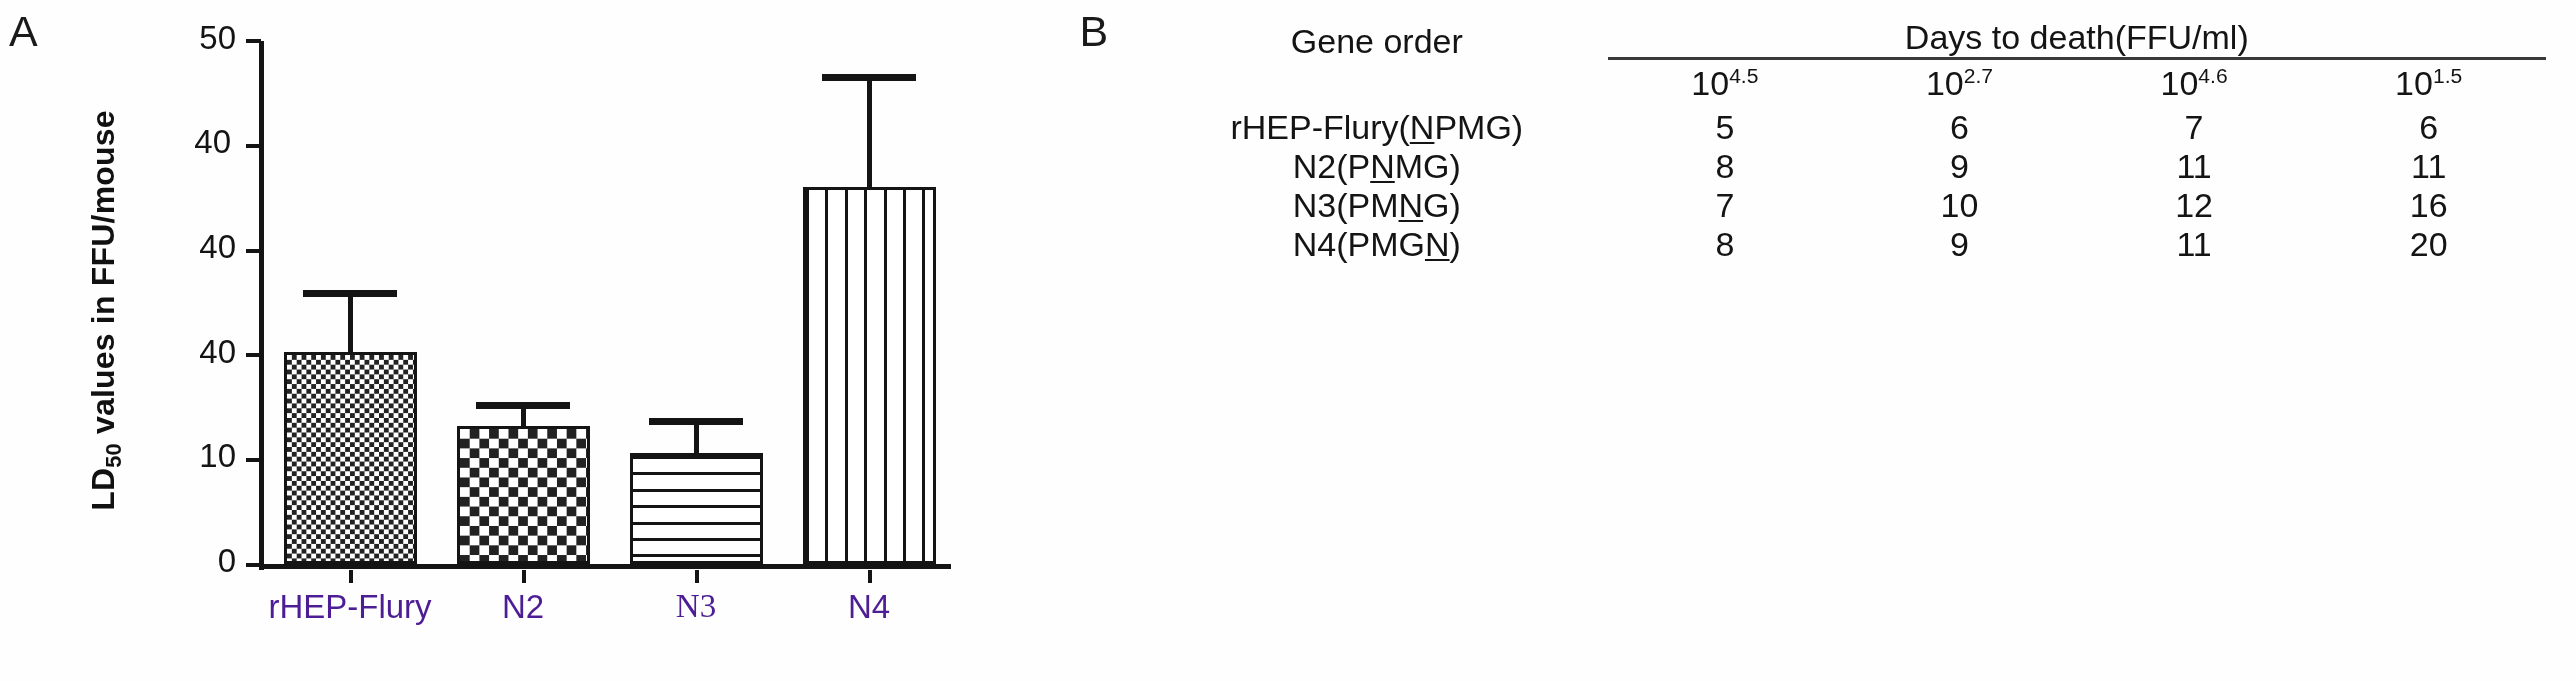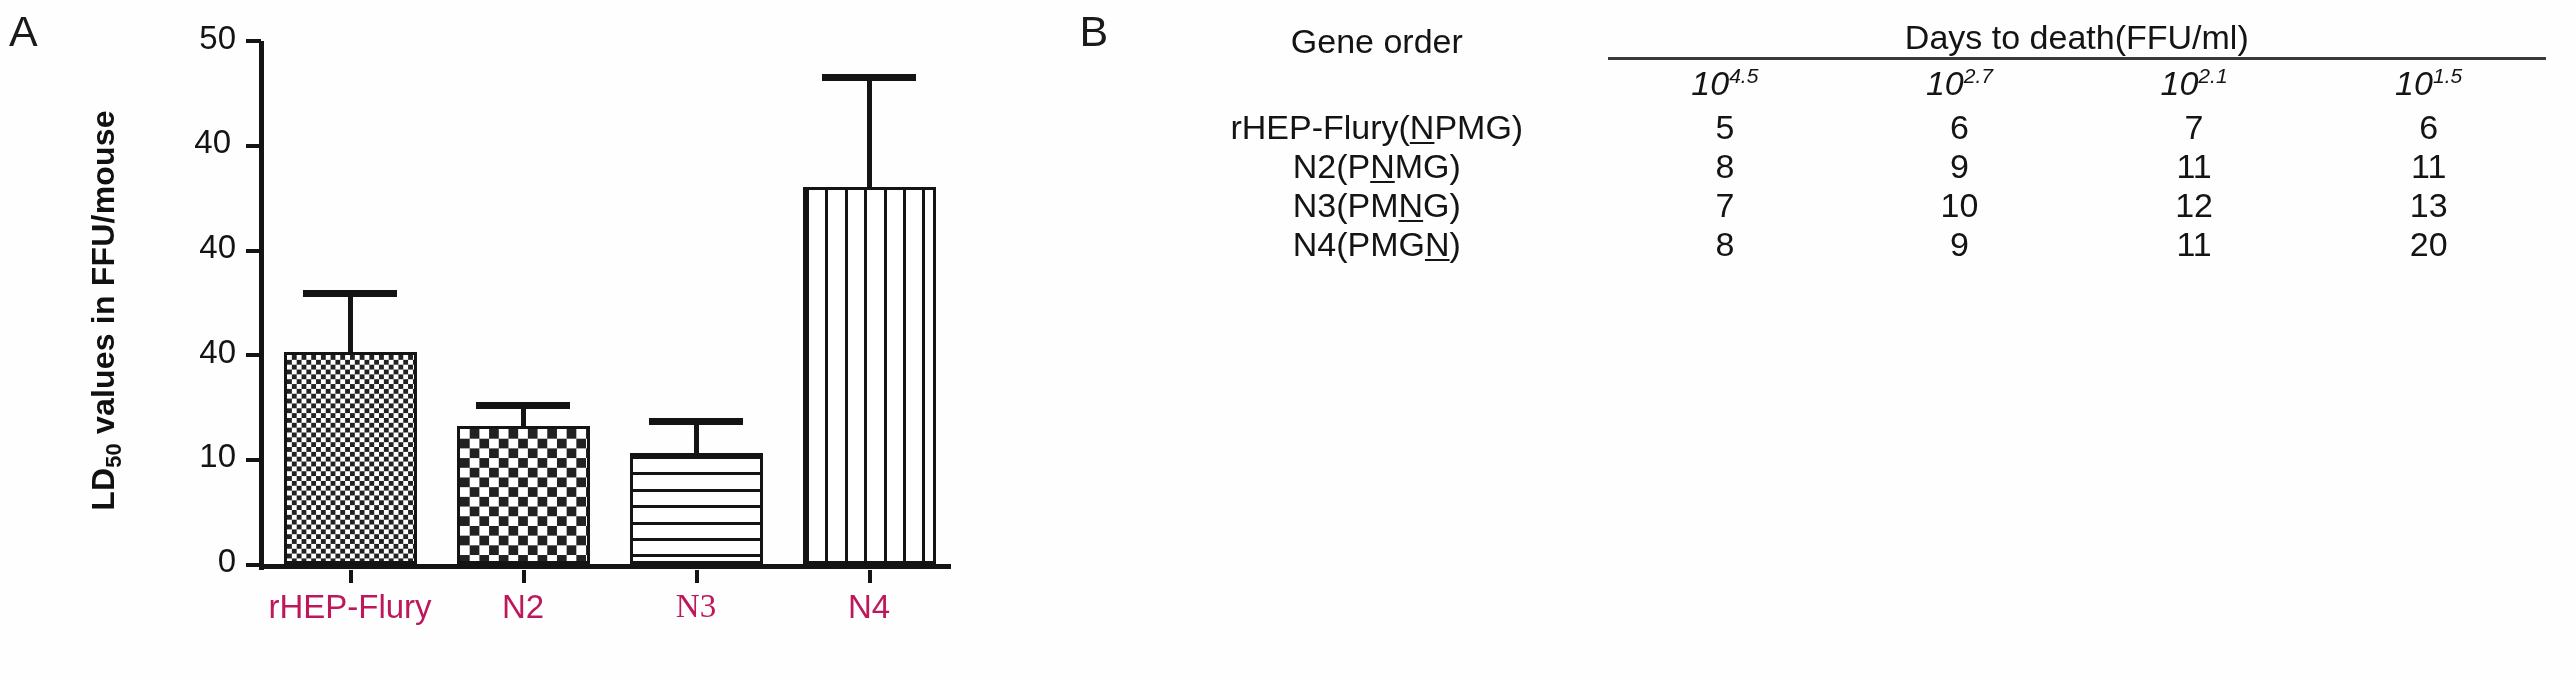"104.5" .exp-cell { font-style: italic -> none }
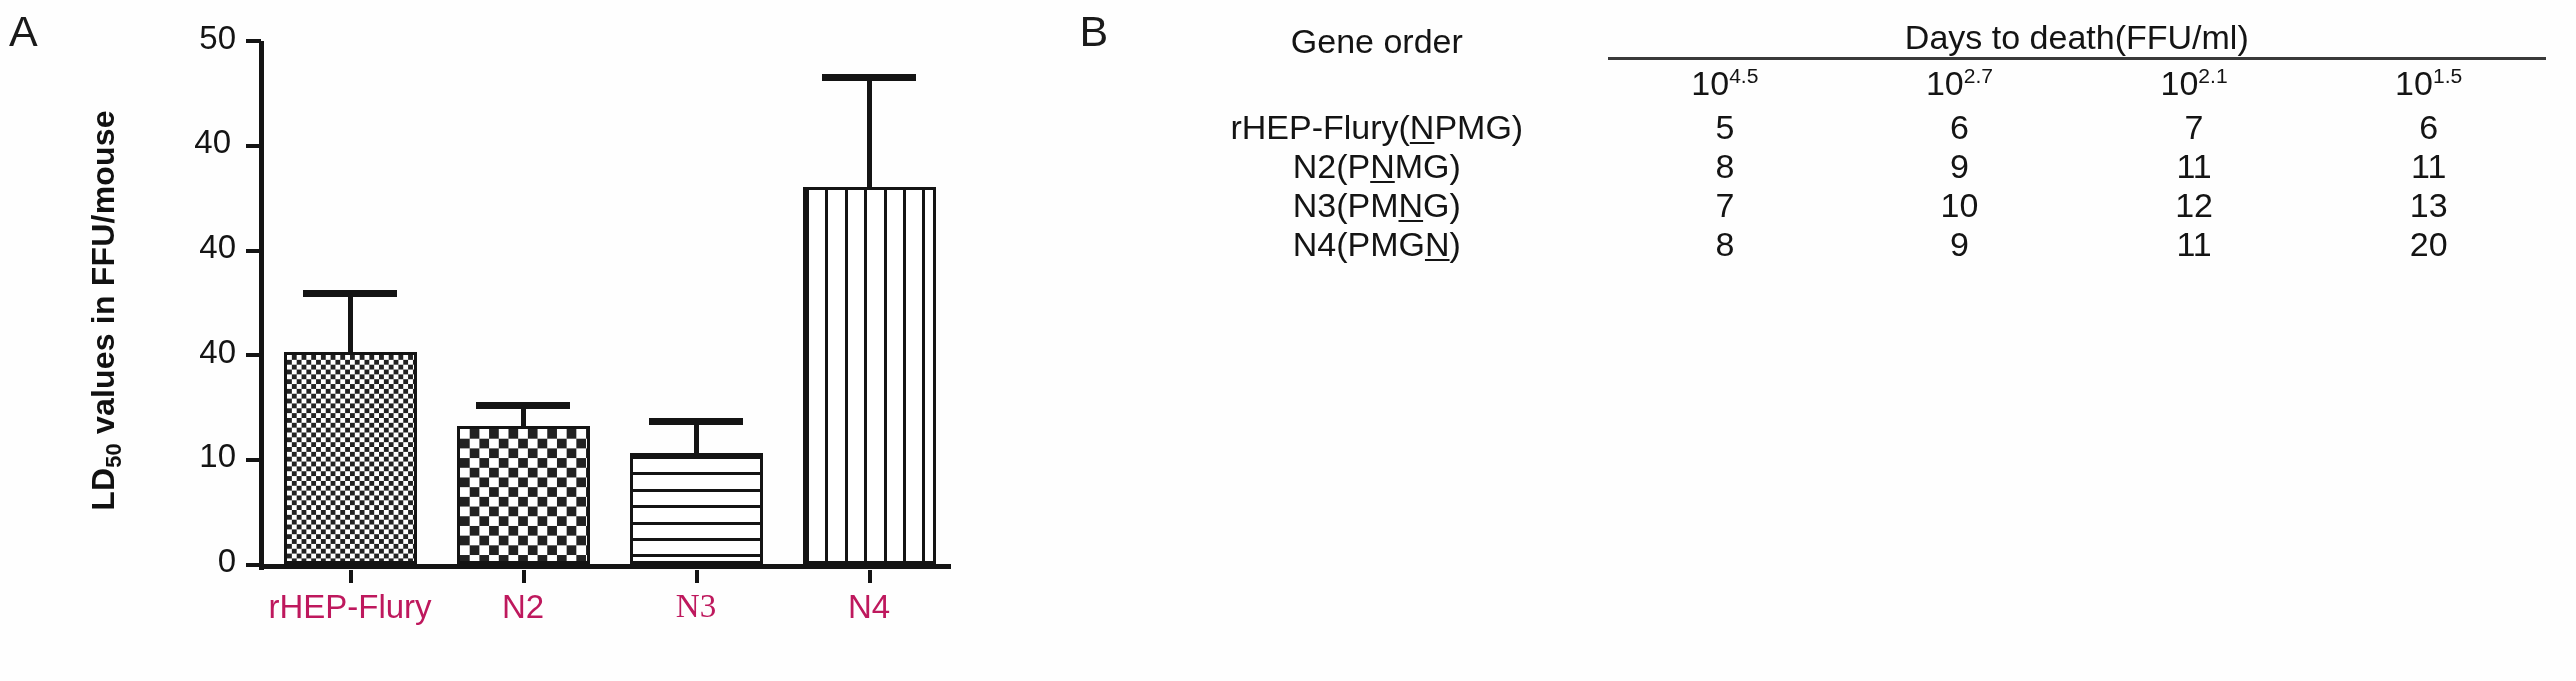"2.1" sup { text: 2.1 -> 4.6 }
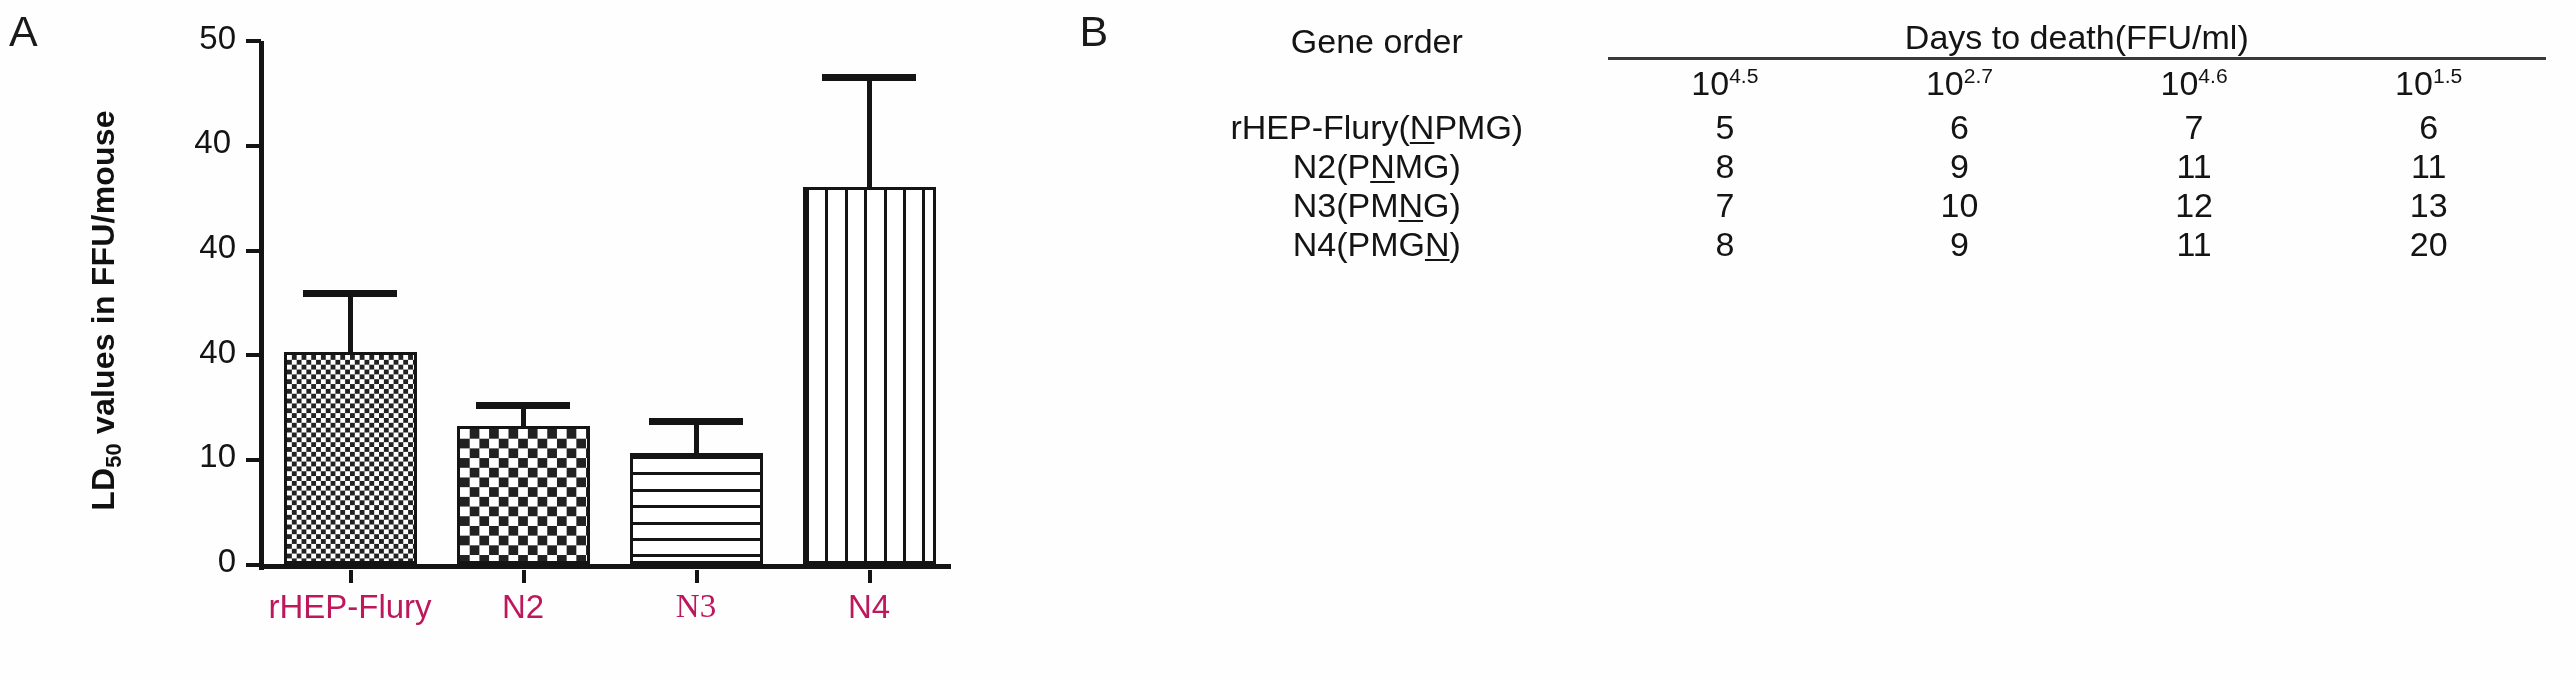"13" td.val-col { text: 13 -> 16 }
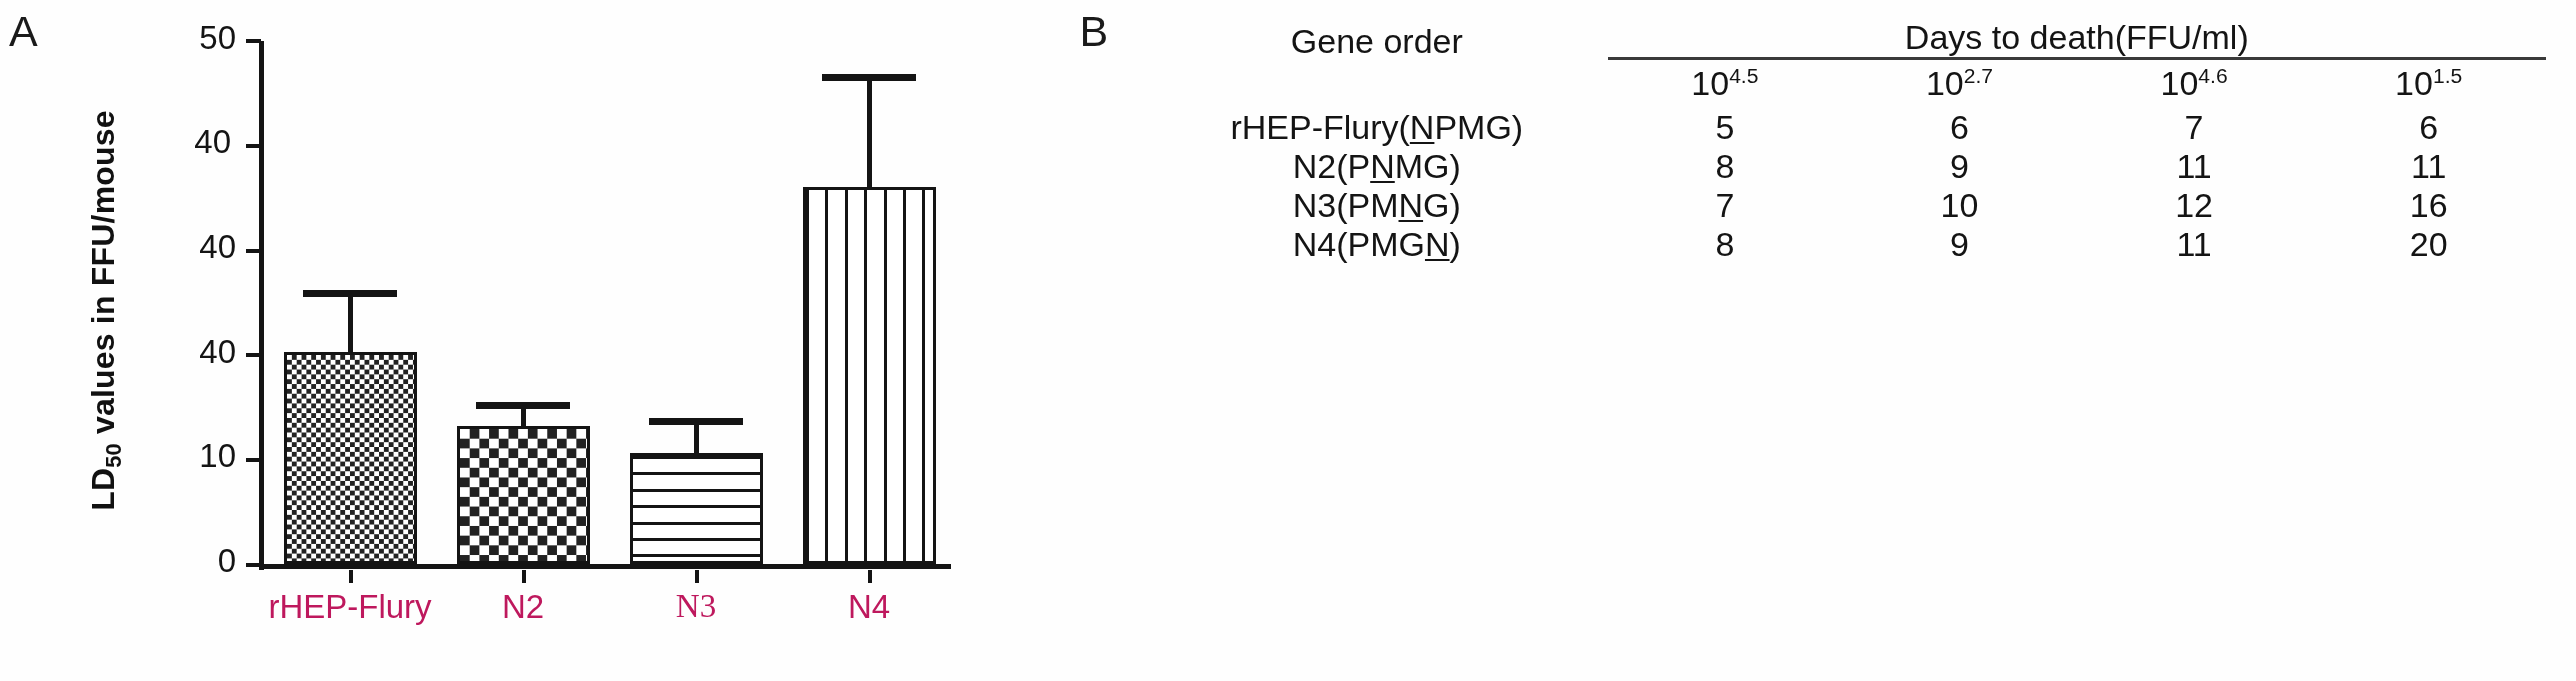"rHEP-Flury" .xtick-label { color: #be185d -> #4c1d95 }
